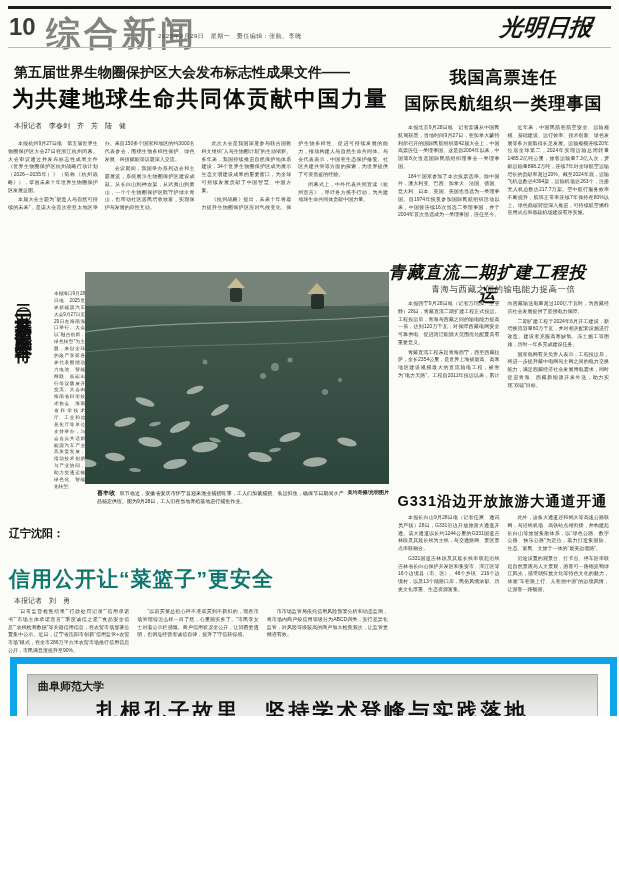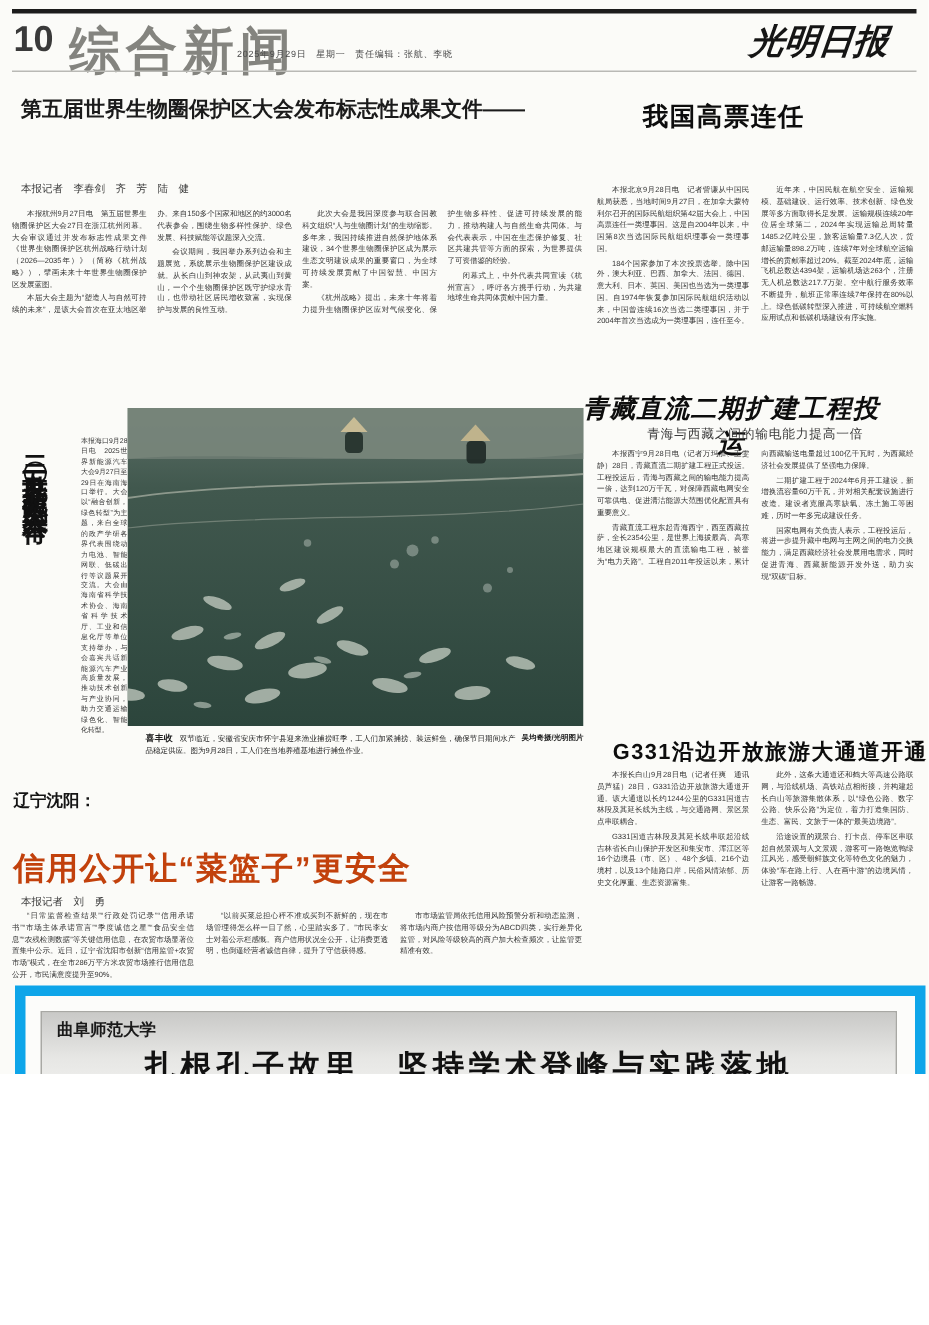"我国高票连任" div.abs { left: 377px -> 398px }
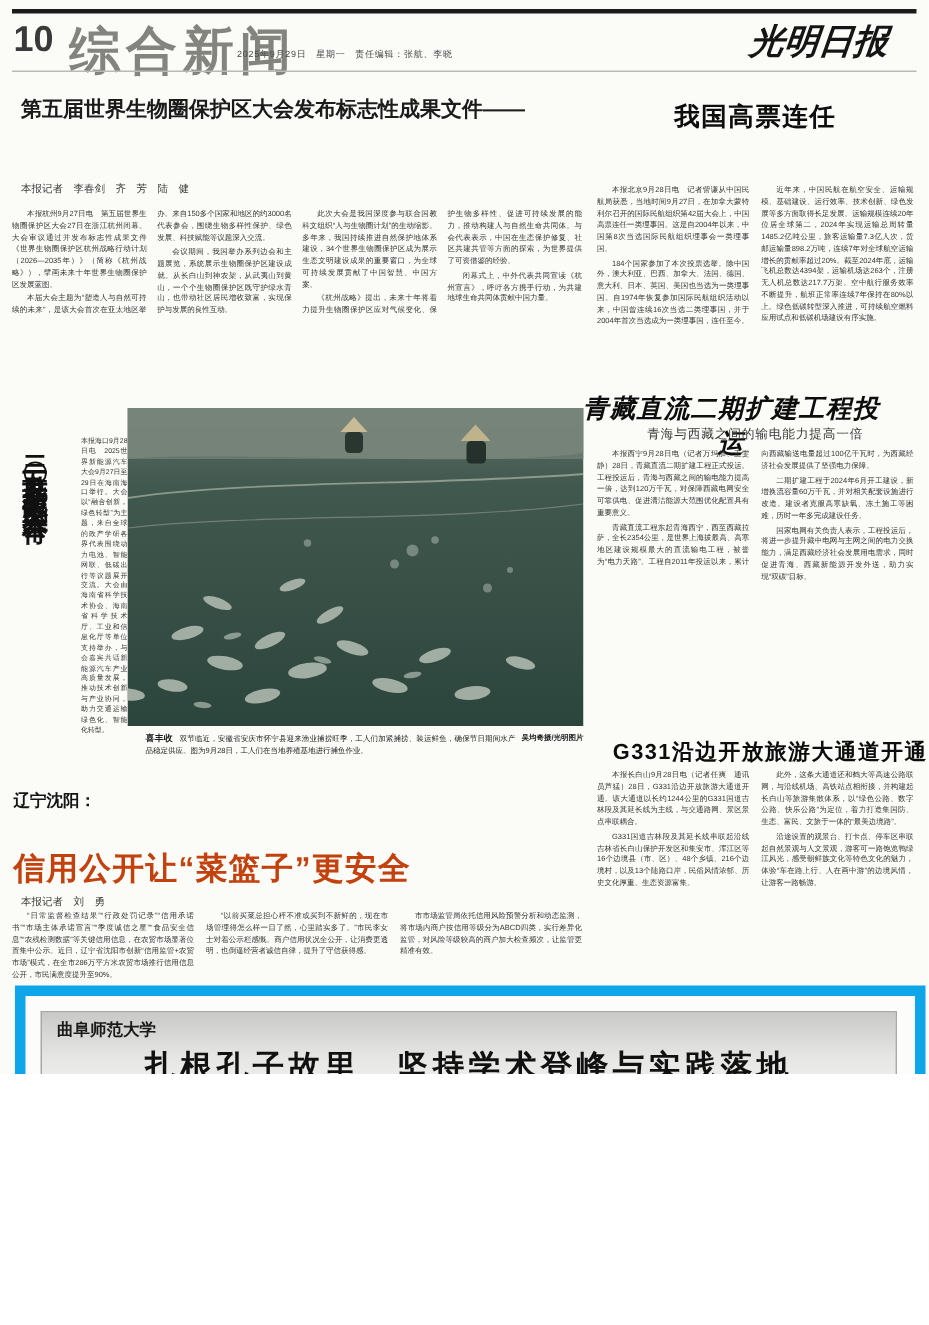"为共建地球生命共同体贡献中国力量" div.abs { html: none -> <div>为共建地球生命共同体贡献中国力量</div> }
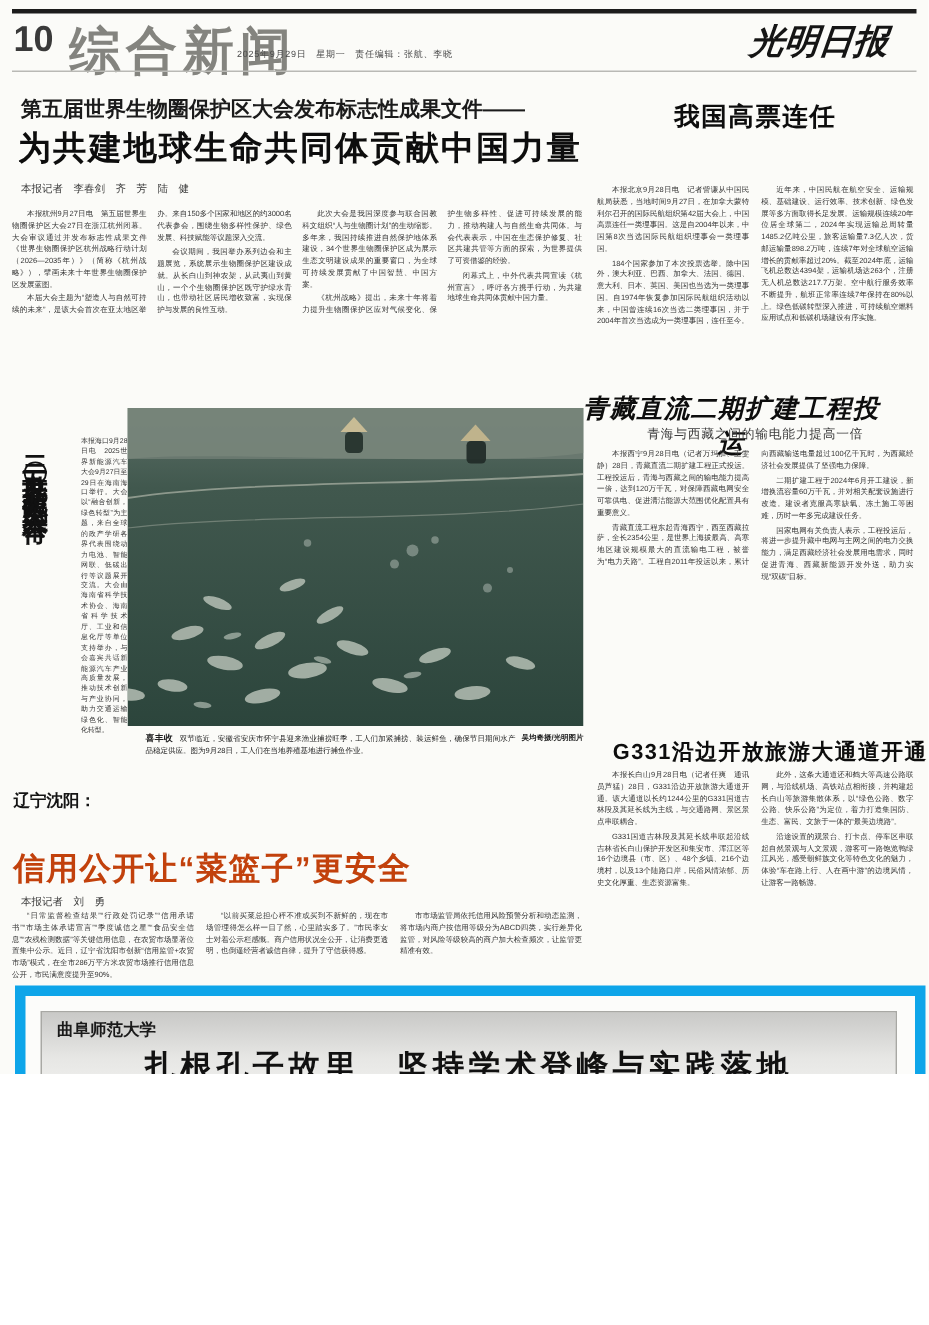"国际民航组织一类理事国" div.abs { html: none -> <div>国际民航组织一类理事国</div> }
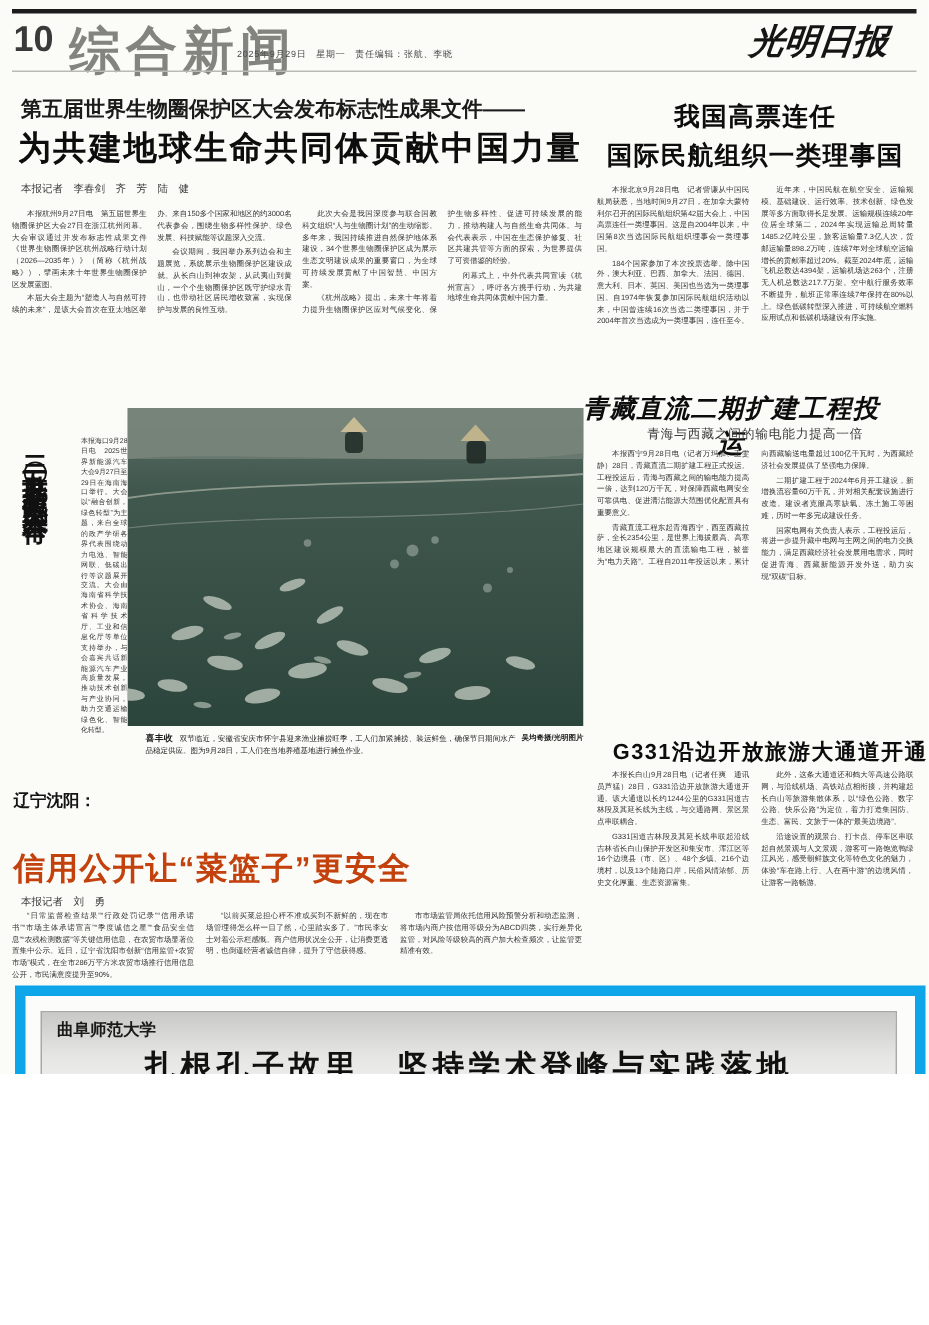"G331沿边开放旅游大通道开通" div.abs { left: 408px -> 397px }
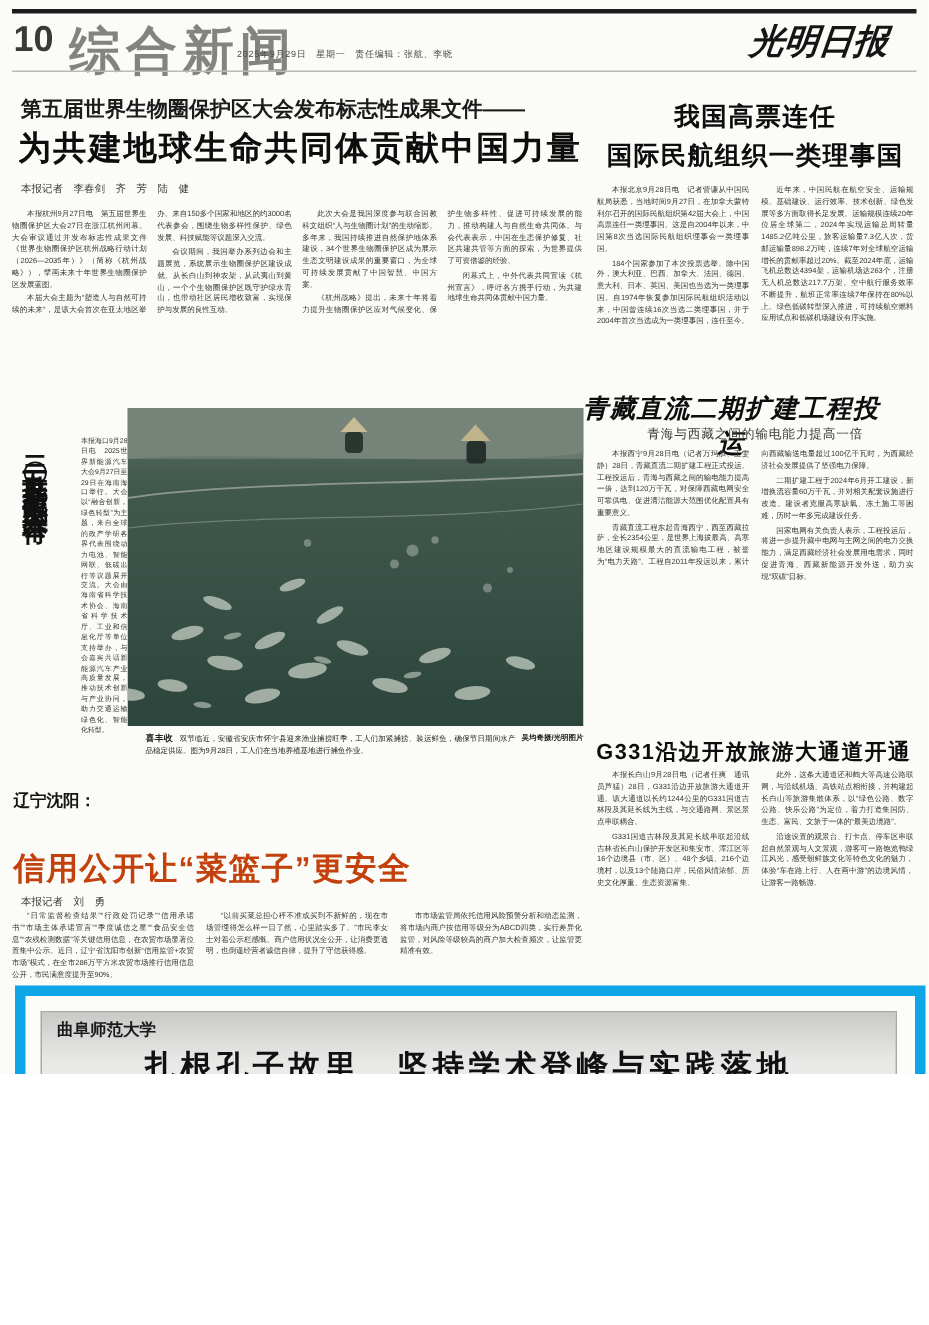"信用公开让“菜篮子”更安全" .ltitle { color: #c2410c -> #0f766e }
